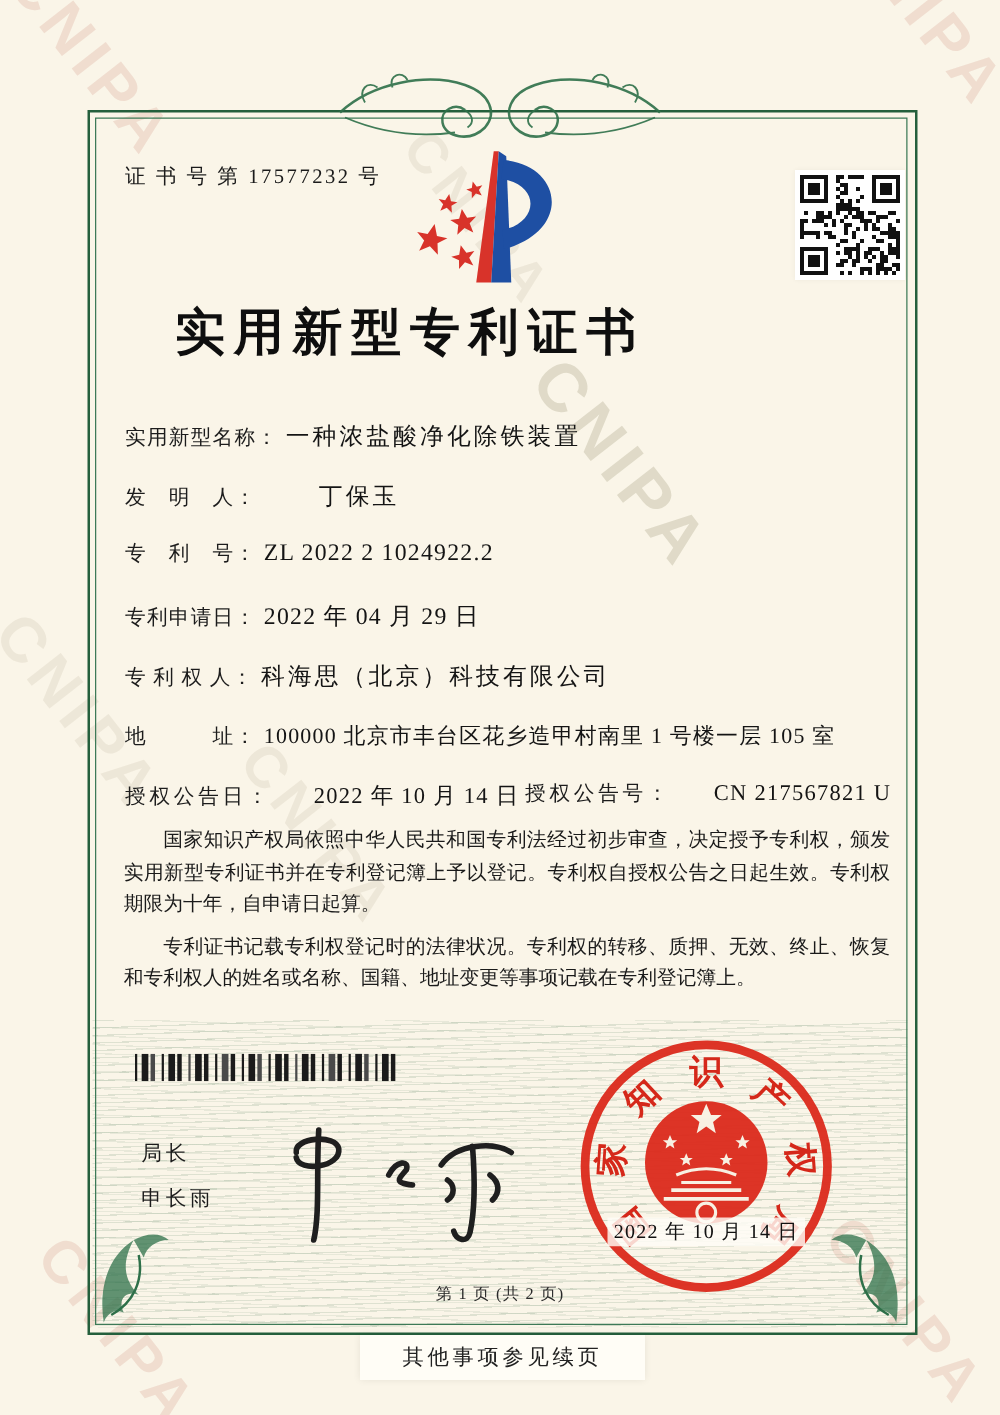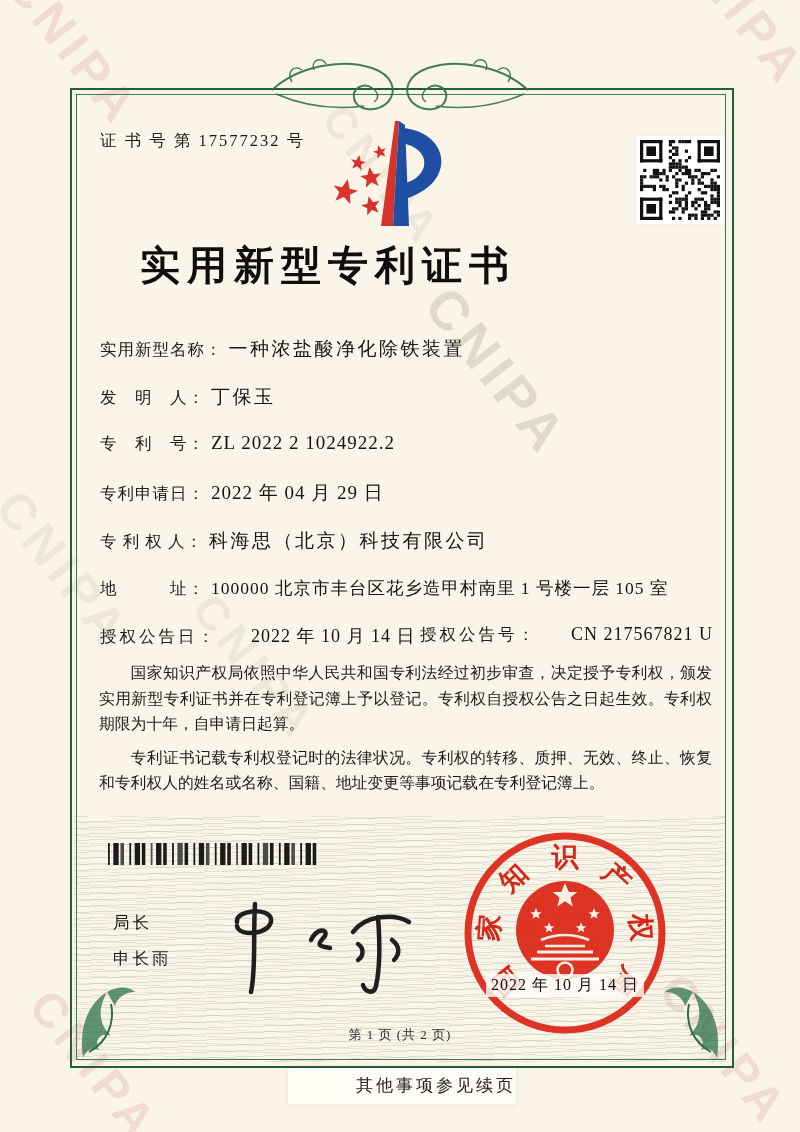"发 明 人：" div.field-row { gap: none -> 44px }
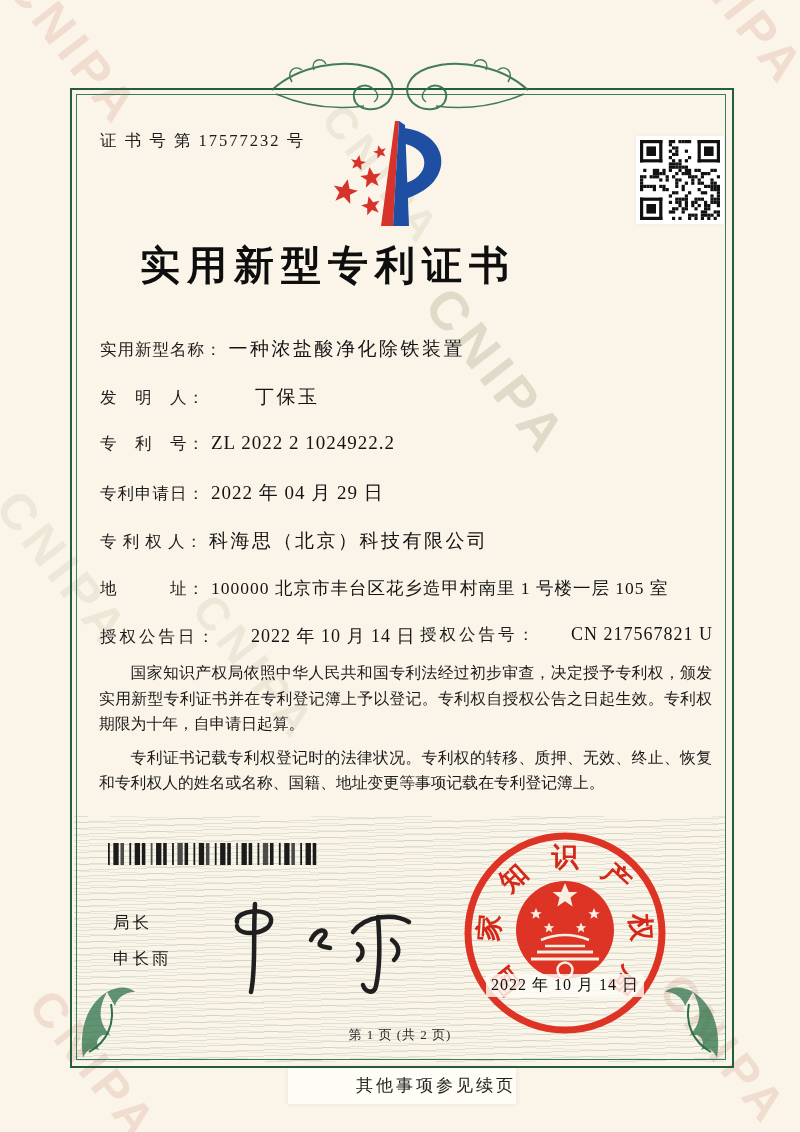"其他事项参见续页" .note-box { text-align: right -> center }
